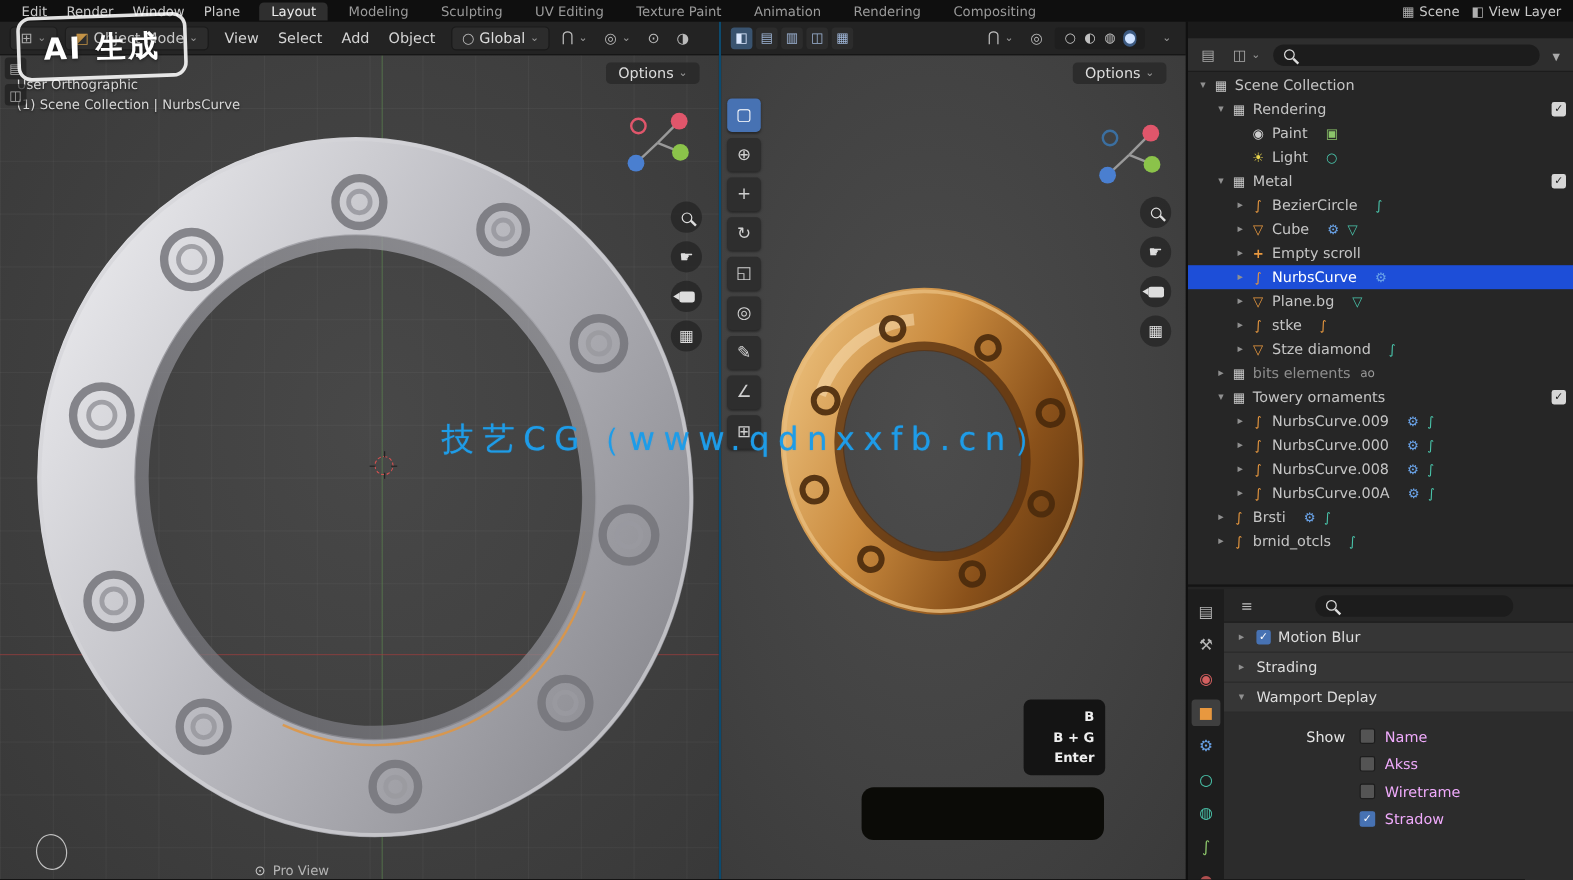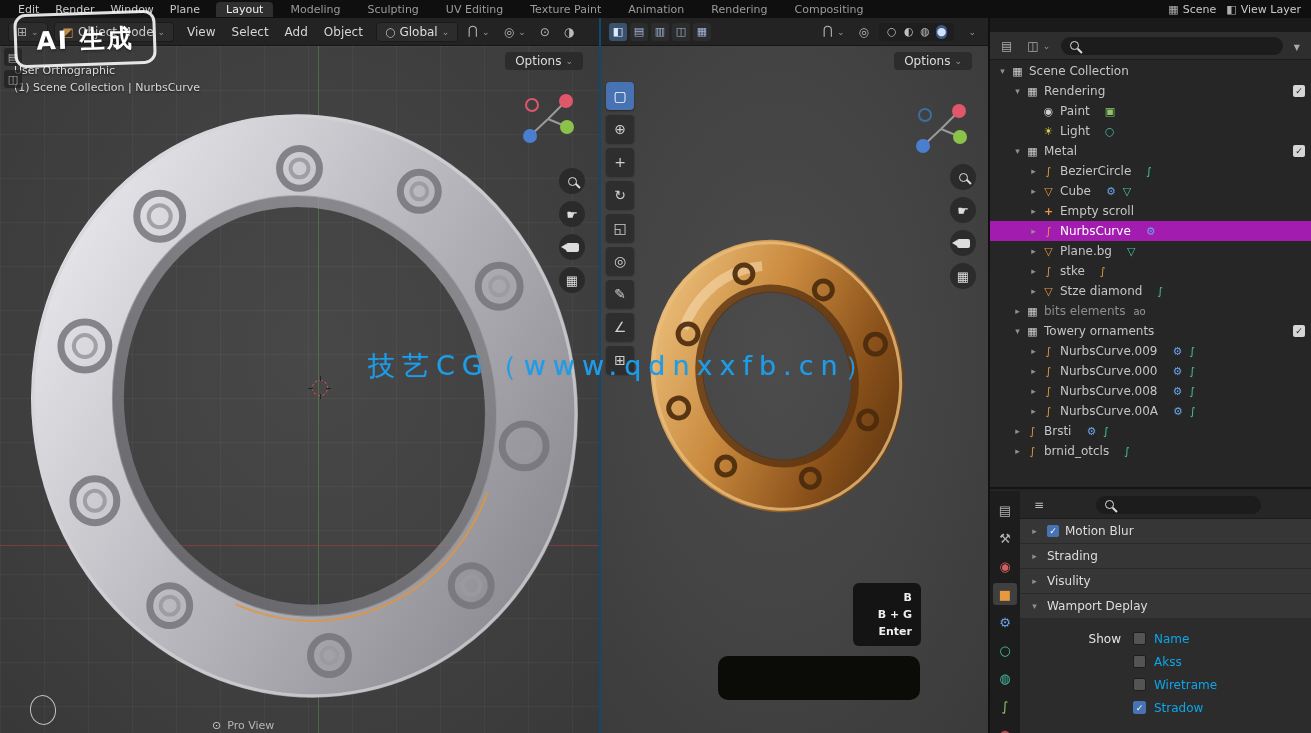"NurbsCurve" .ol-row.selected { background: #a21caf -> #1d4ed8 }
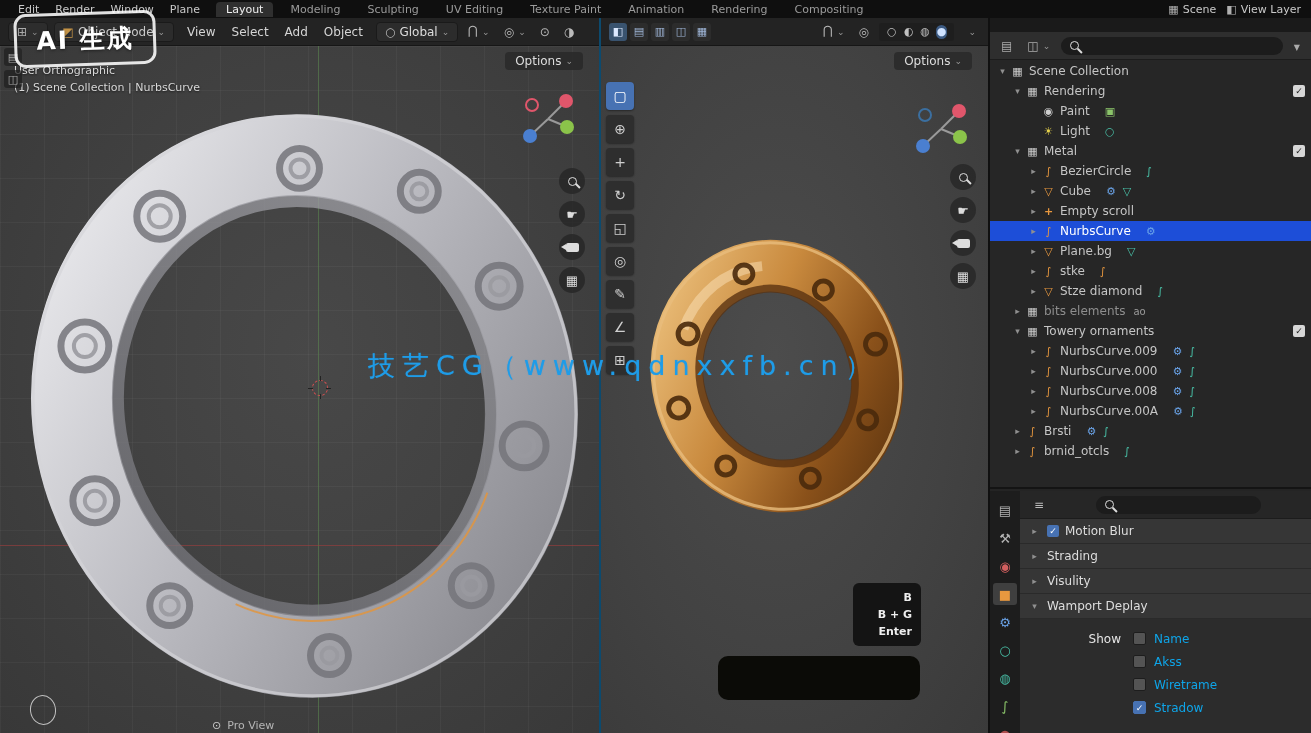"Visulity" div.prop-section { html: <div> <span></span> <span>Visulity</span> </div> -> none }
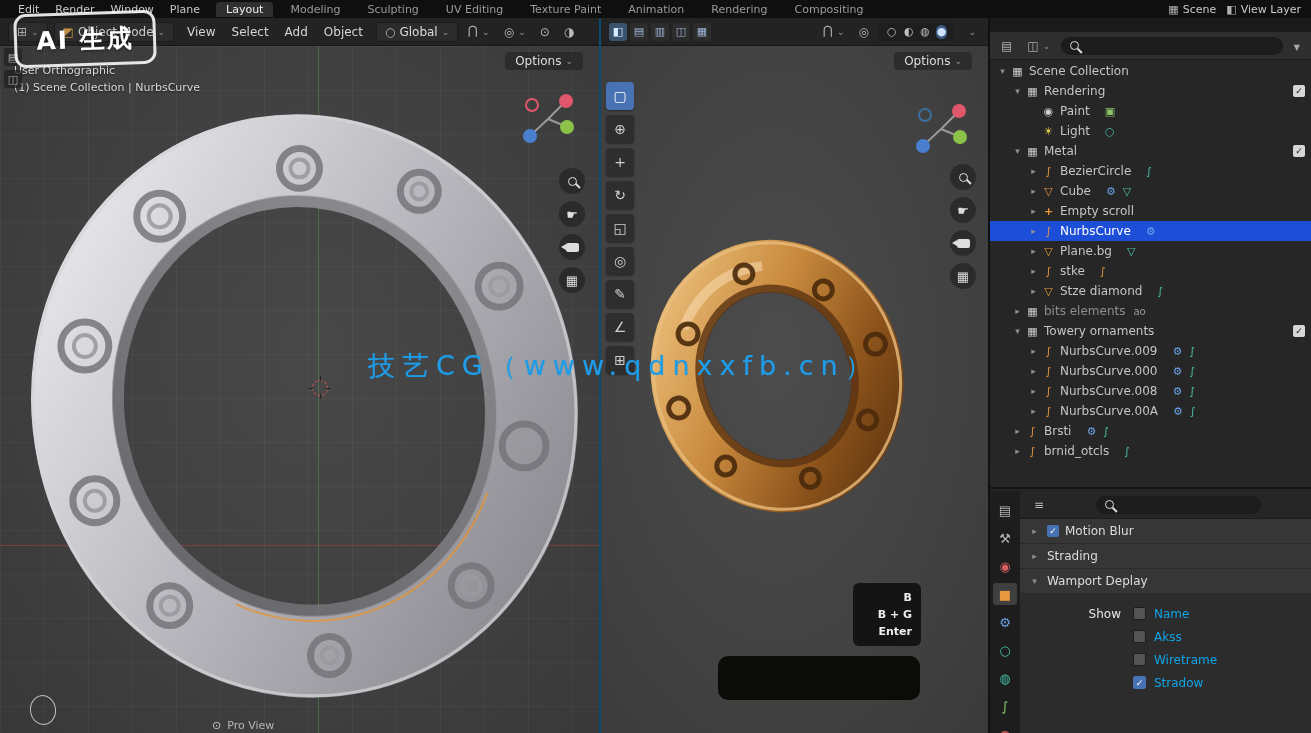"Name" .prow-label { color: #0ea5e9 -> #f0abfc }
